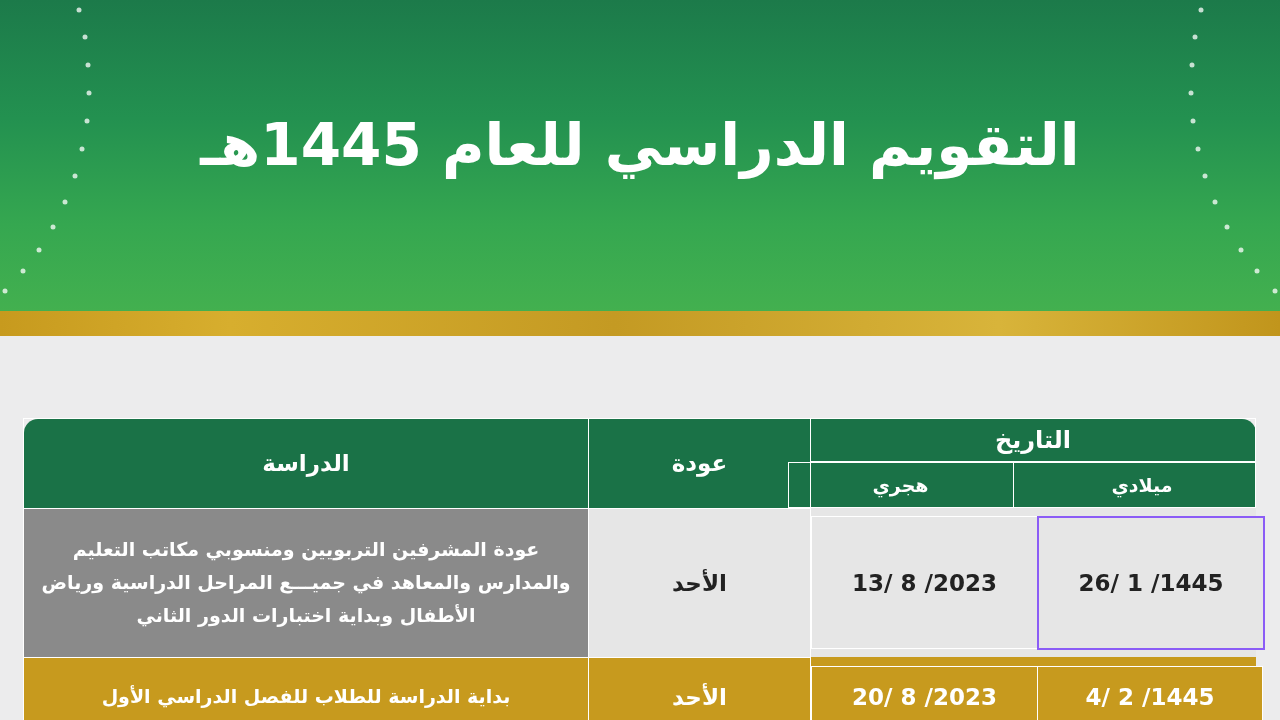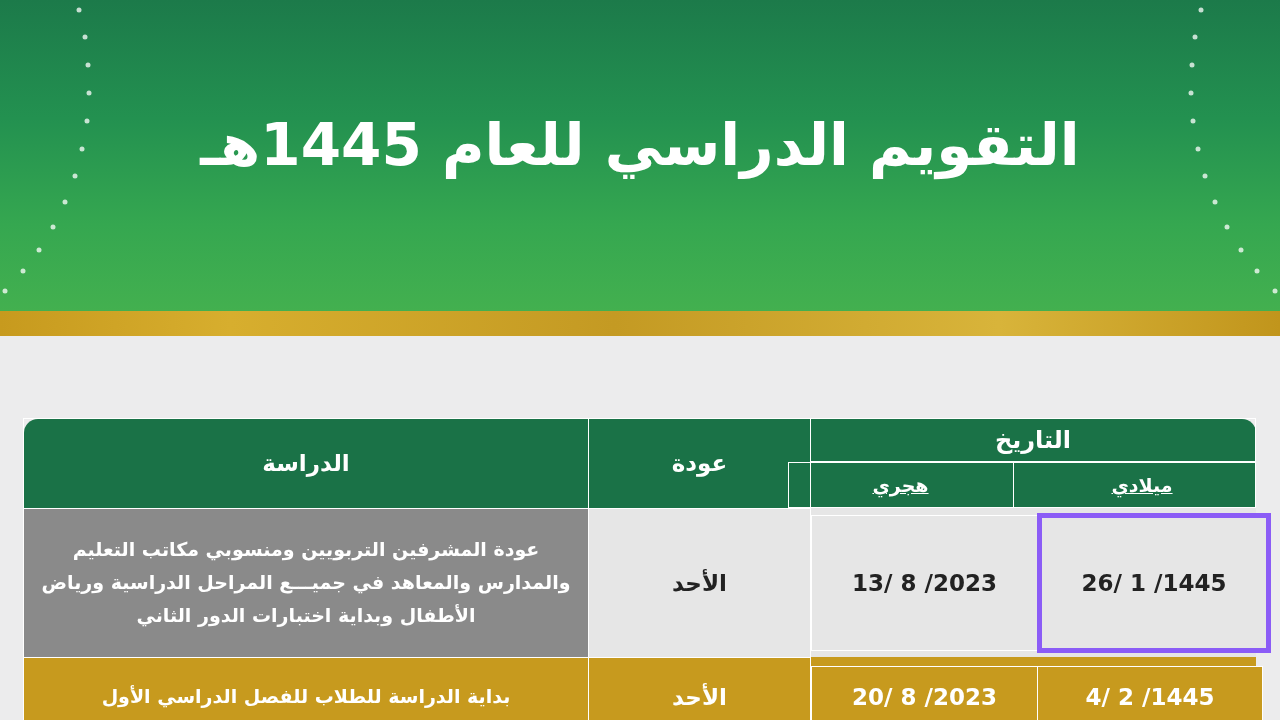"هجري" .hdr-sub { text-decoration: underline -> none }
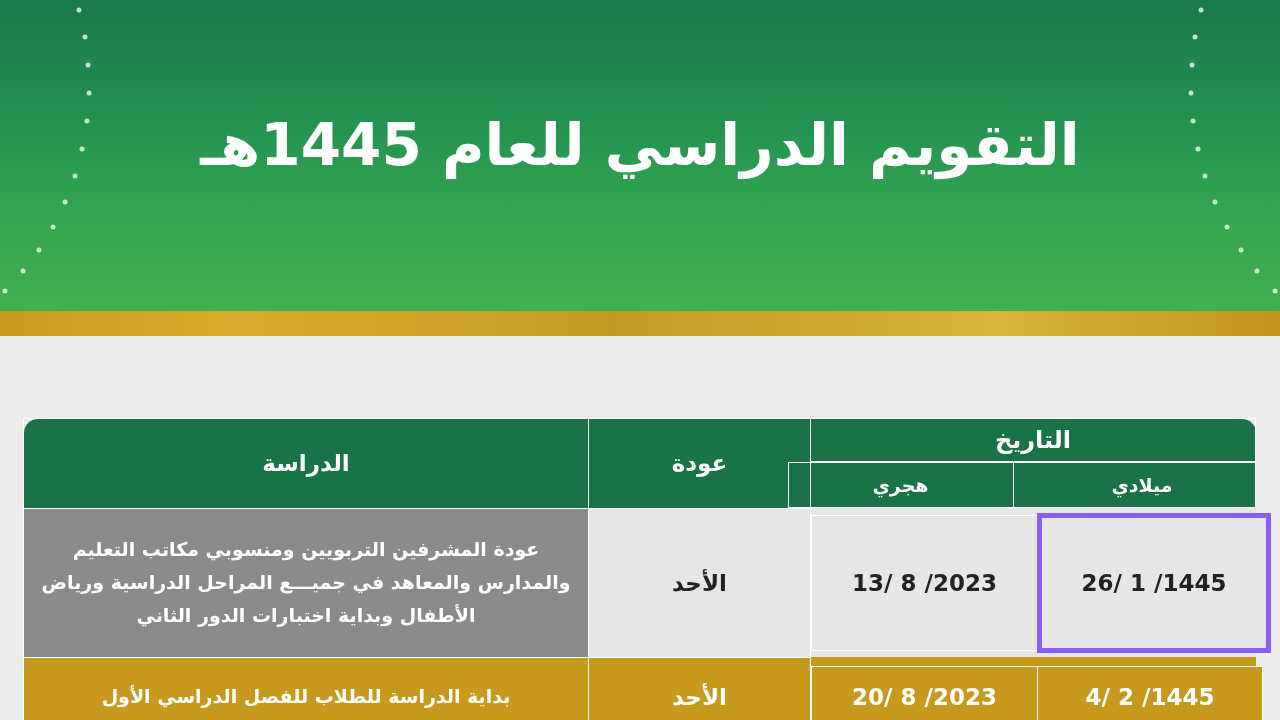"26/ 1 /1445" td.date-cell { border: 5px solid #8b5cf6 -> 2px solid #8b5cf6 }
